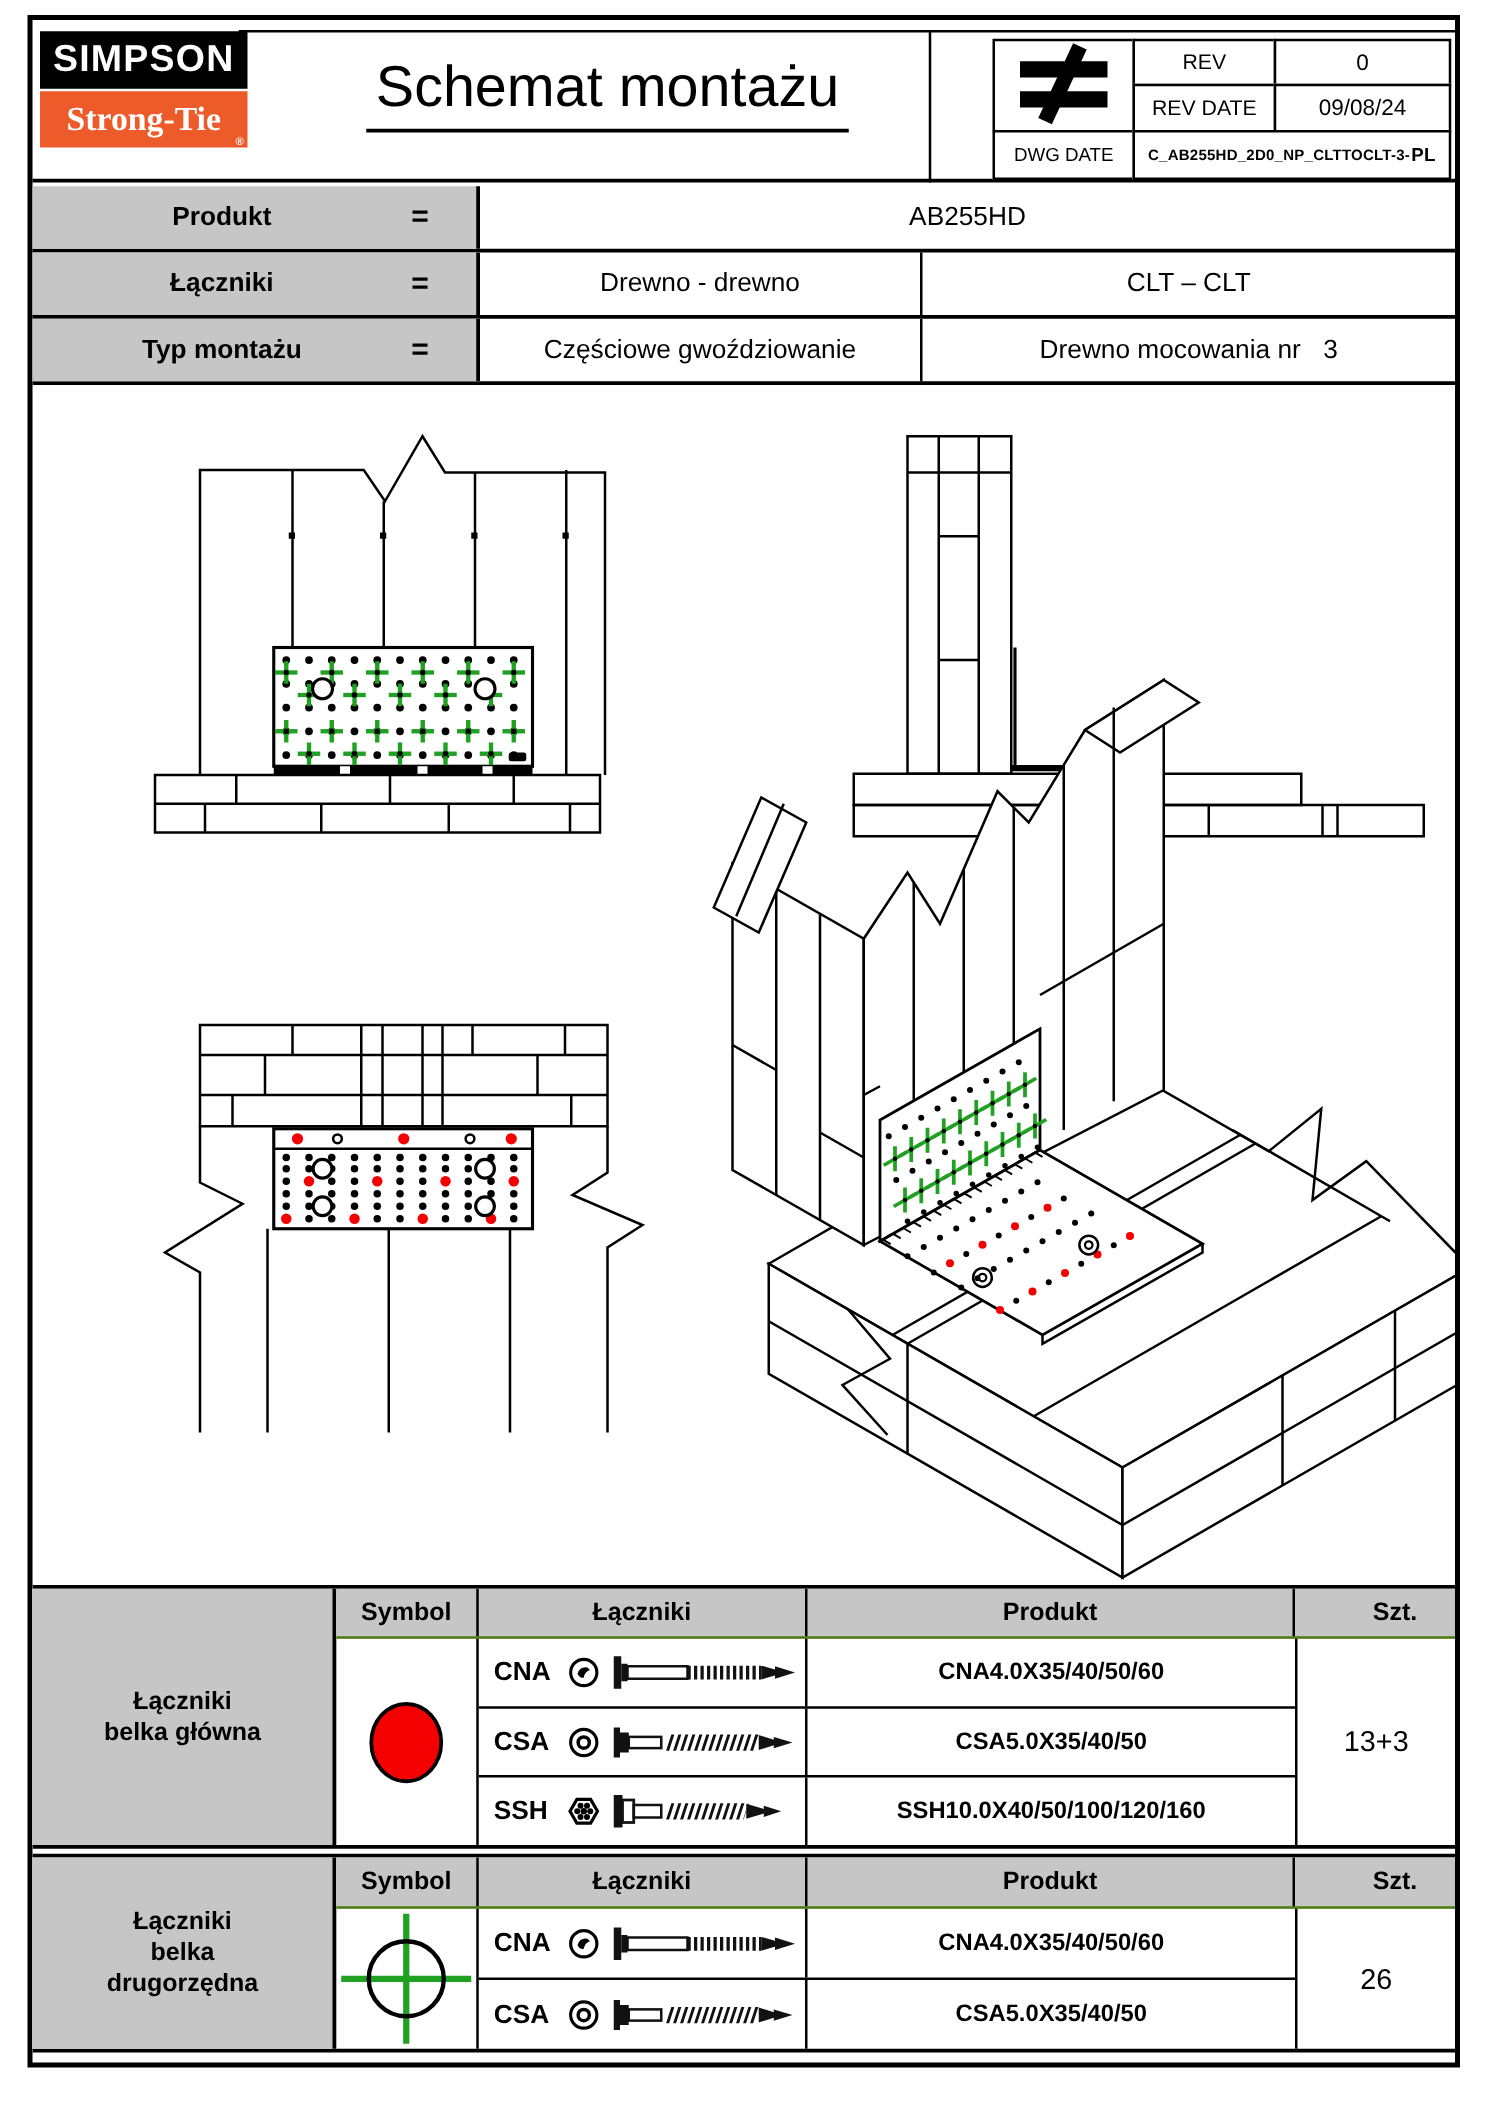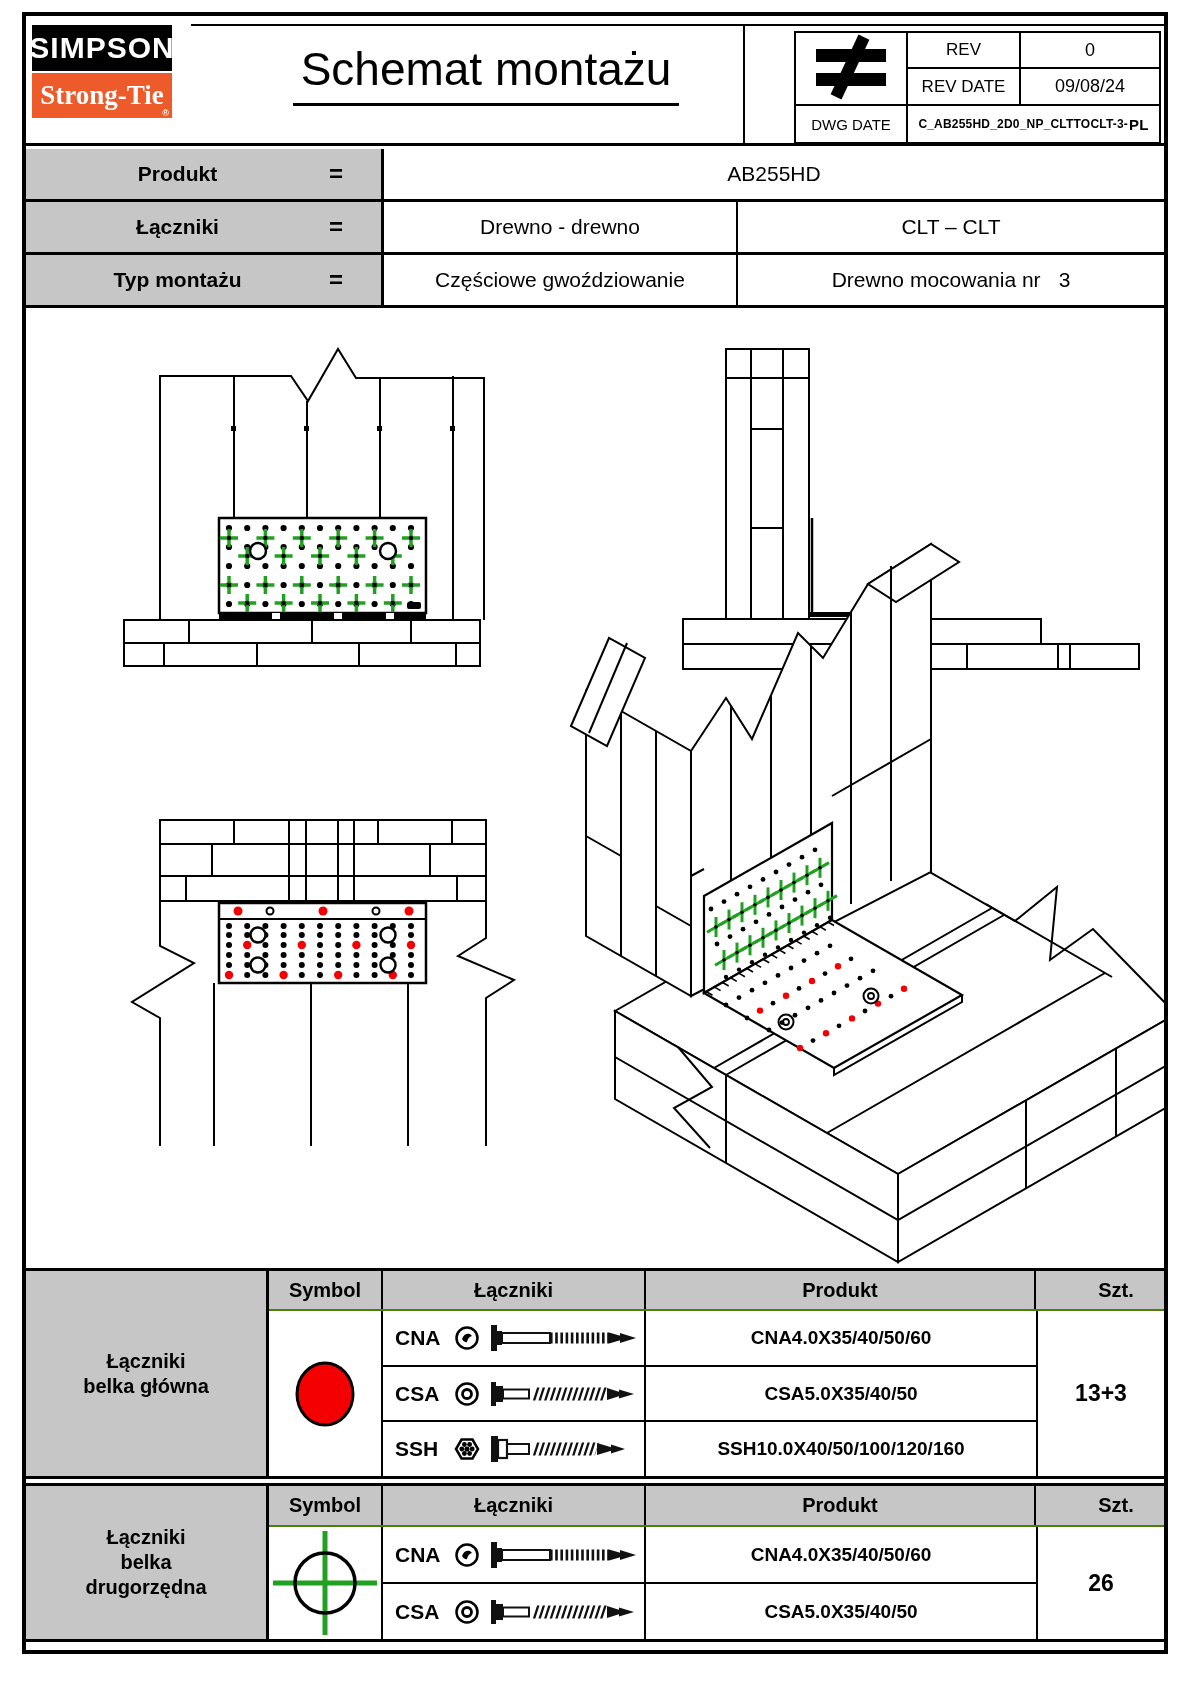"SIMPSON" .logo { width: 140px -> 166px }
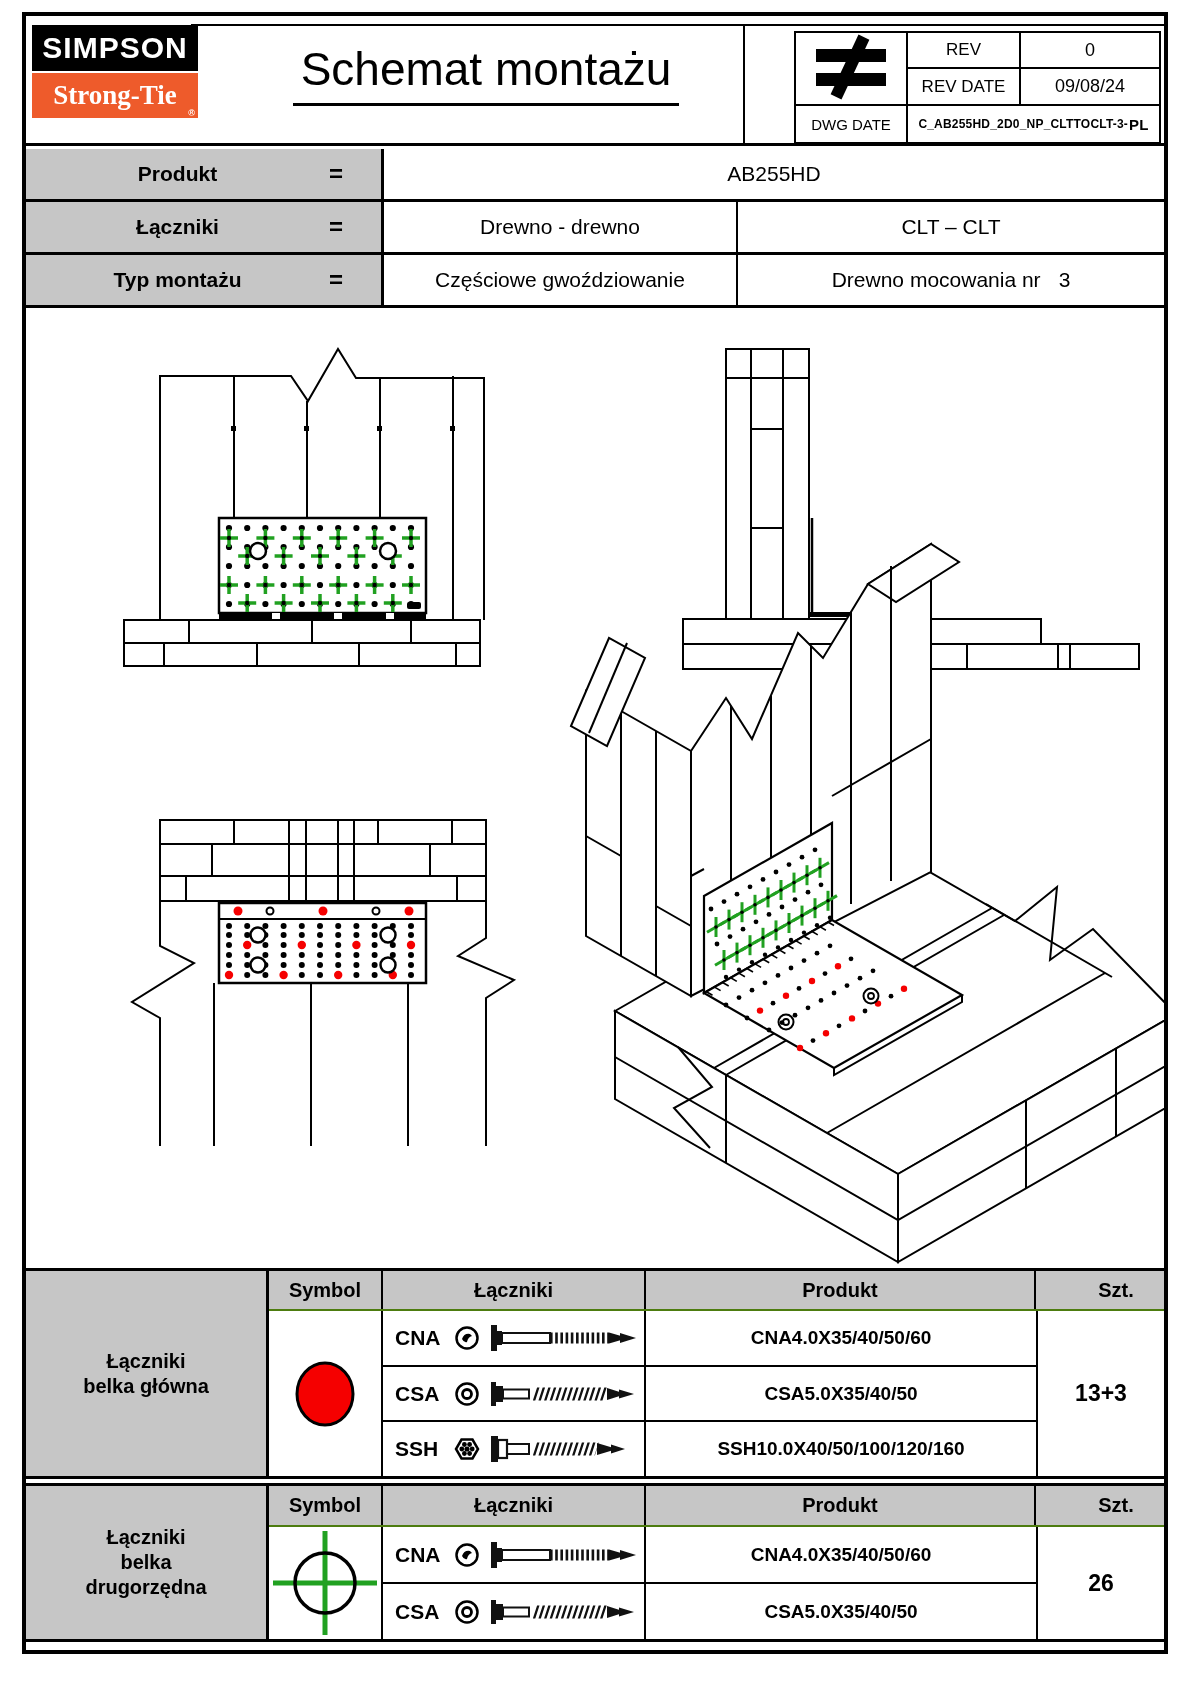"13+3" .ft-qty { font-weight: bold -> normal }
